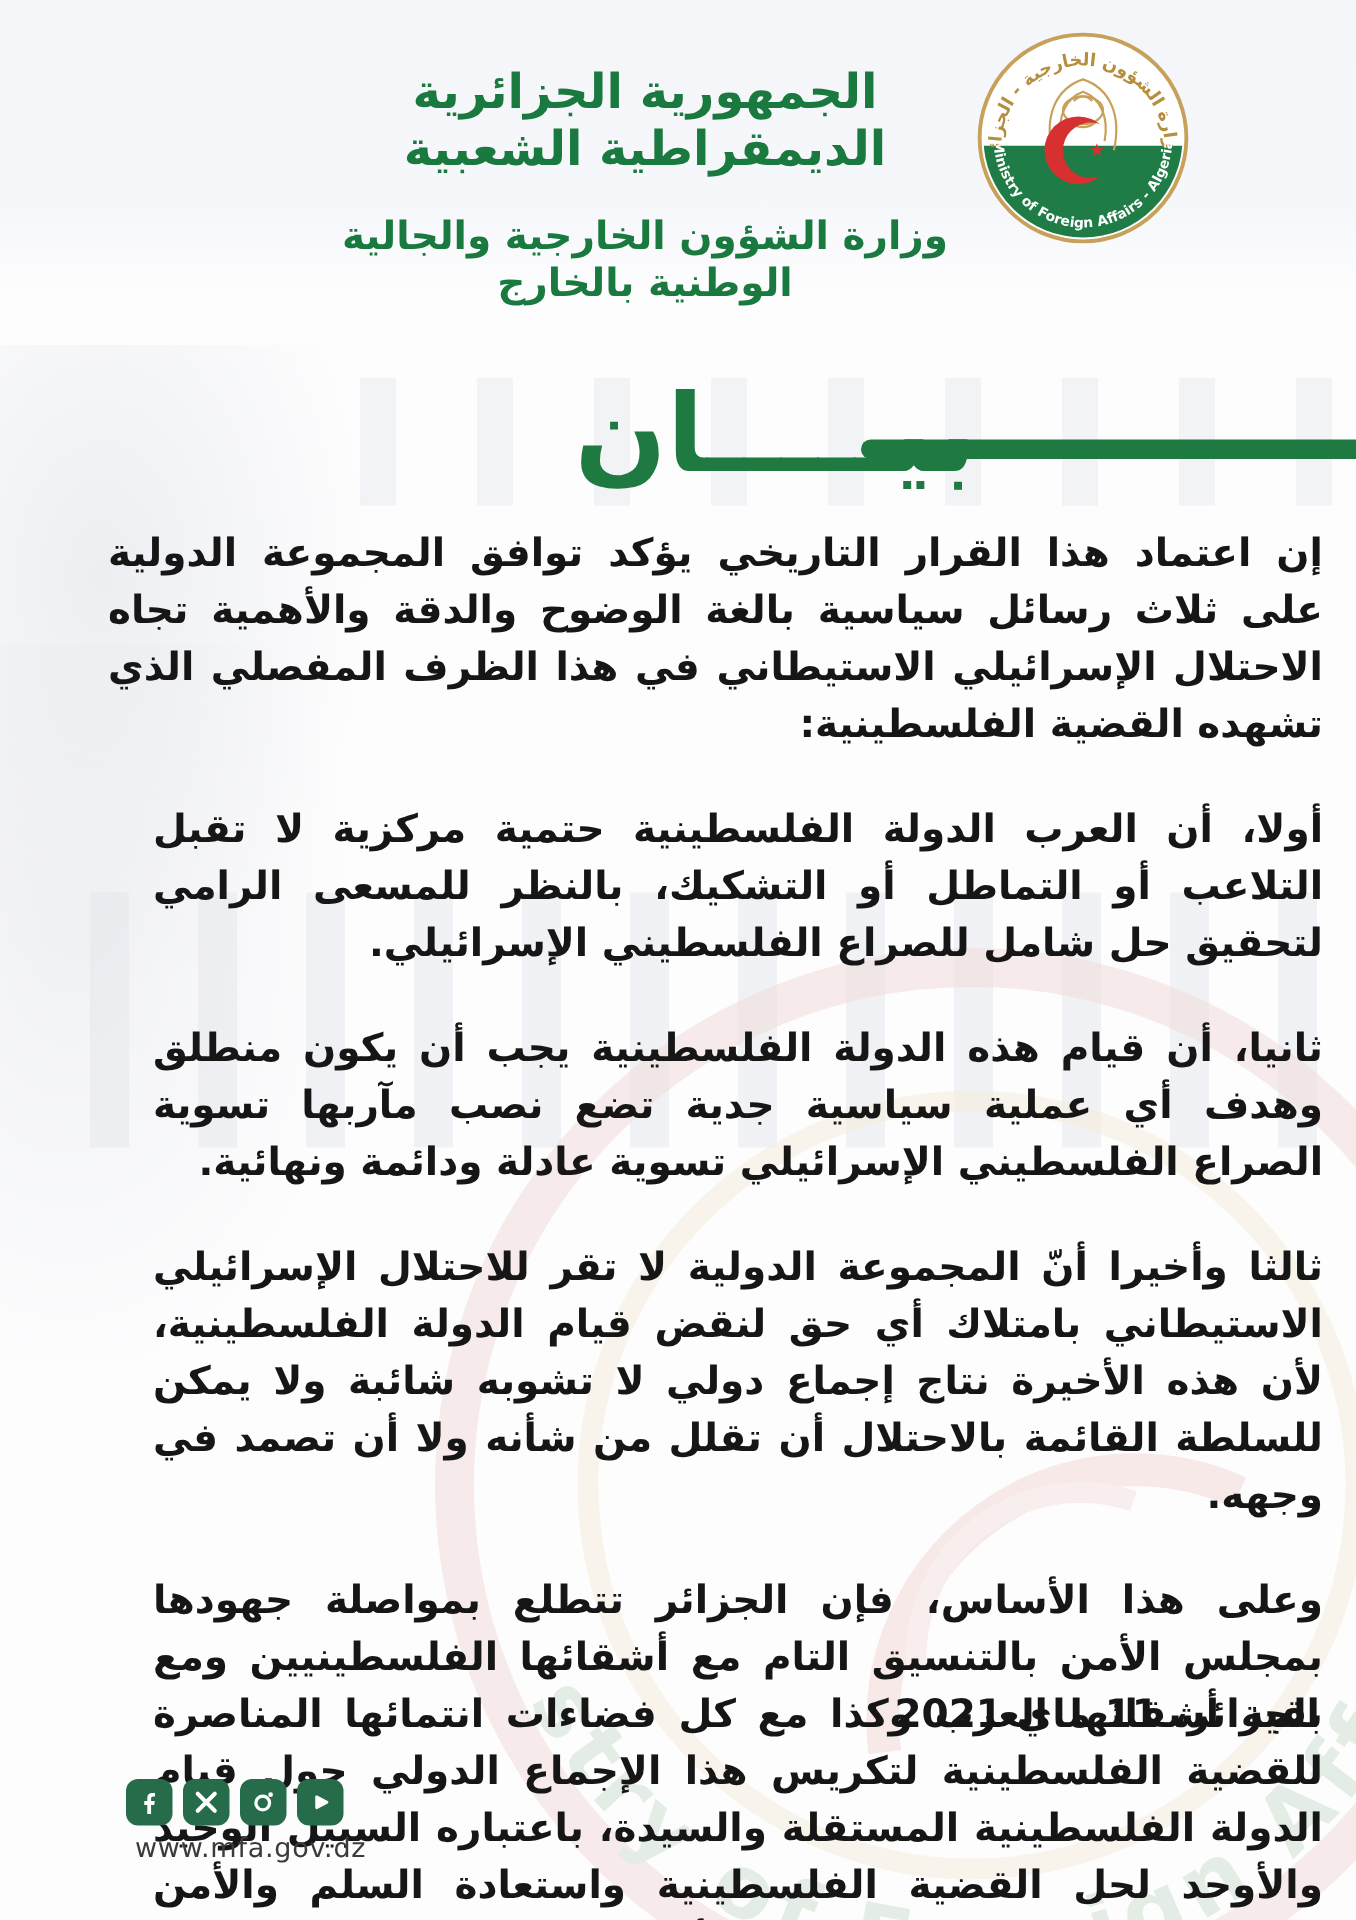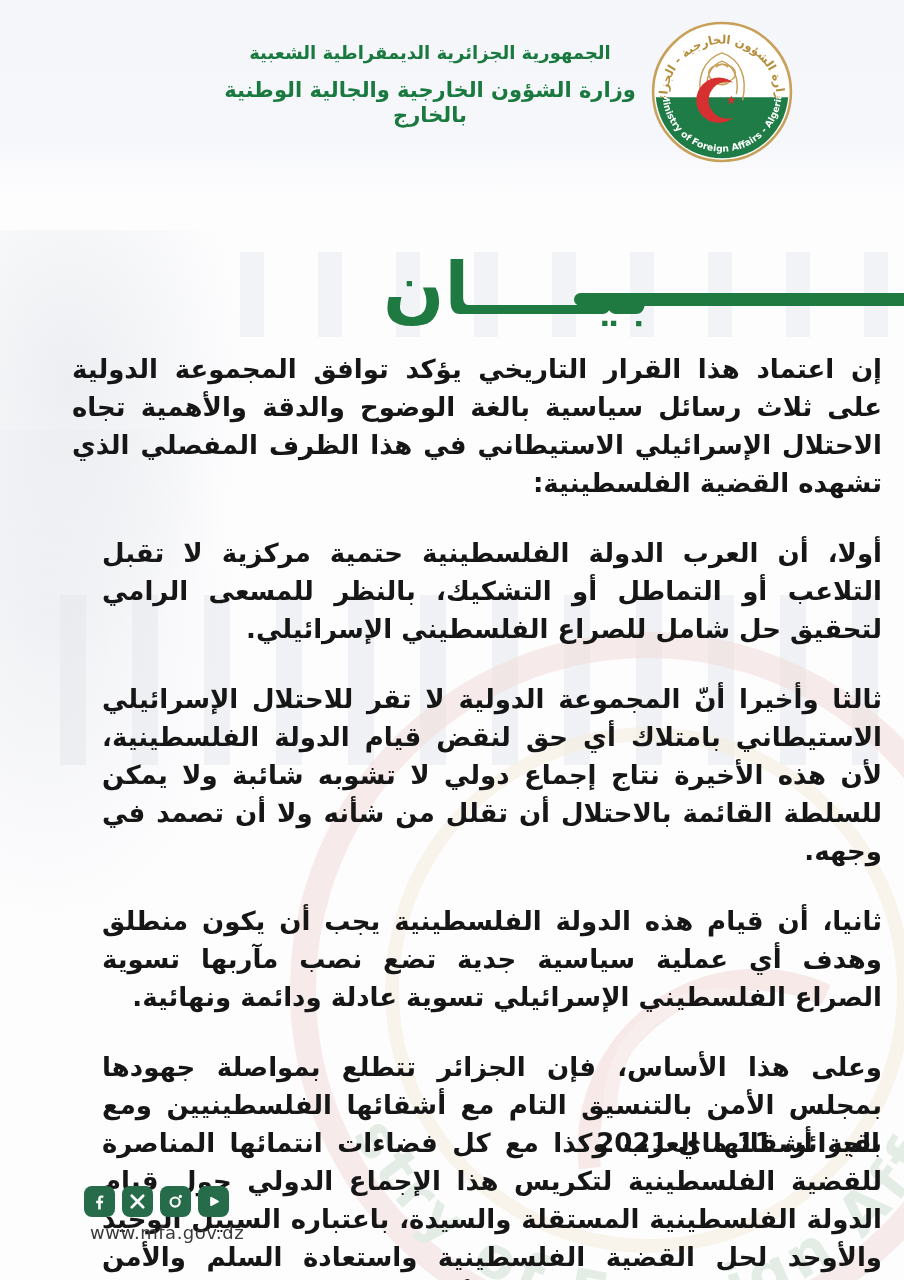"الجمهورية الجزائرية الديمقراطية الشعبية" .header-line1 { font-size: 18px -> 32px; margin: 0 0 14px 0 -> 0 0 24px 0 }
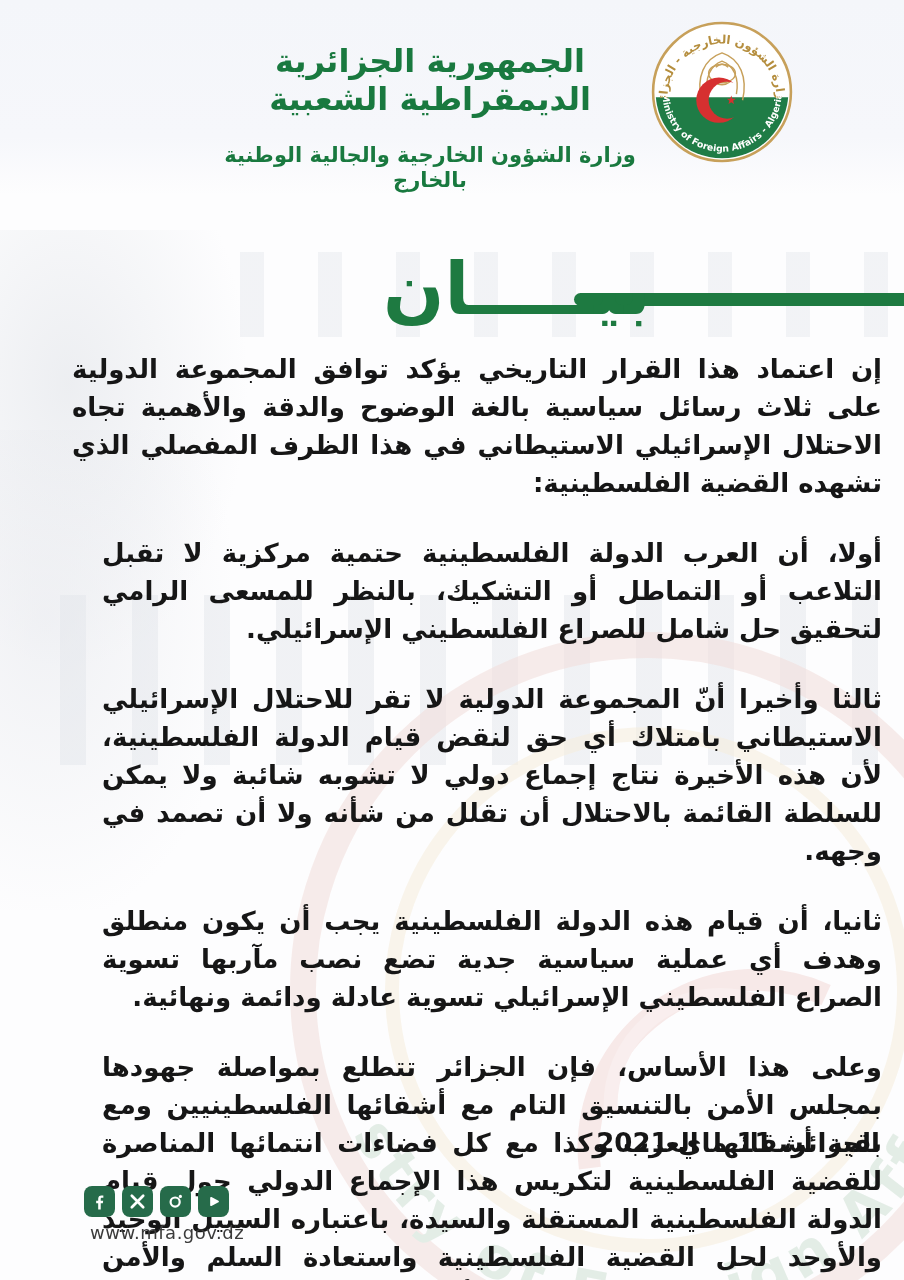"وزارة الشؤون الخارجية والجالية الوطنية" .header-line2 { font-size: 21px -> 26px }
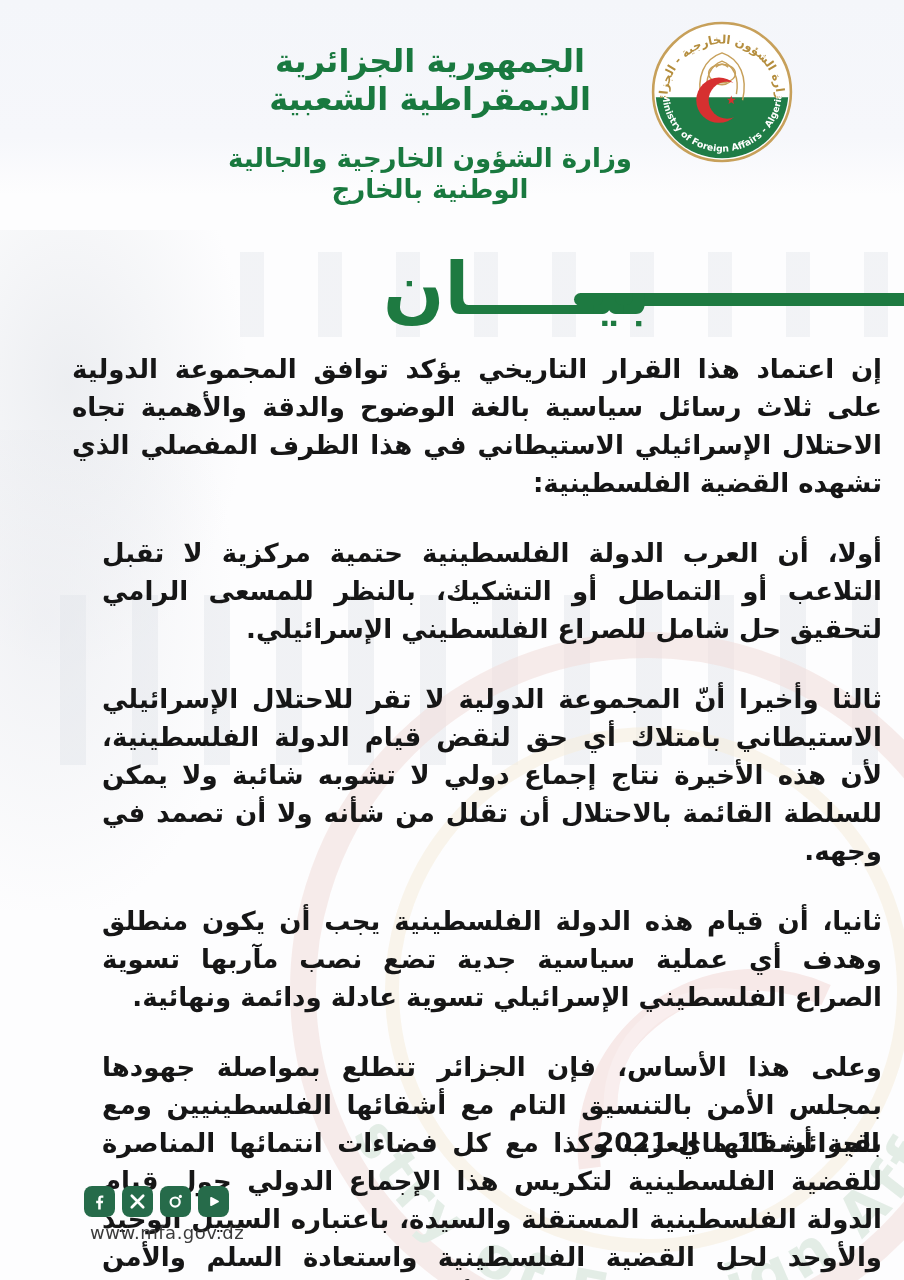"ثالثا وأخيرا أنّ المجموعة الدولية" p { order: before "ثانيا، أن قيام هذه الدولة" -> after "ثانيا، أن قيام هذه الدولة" }
